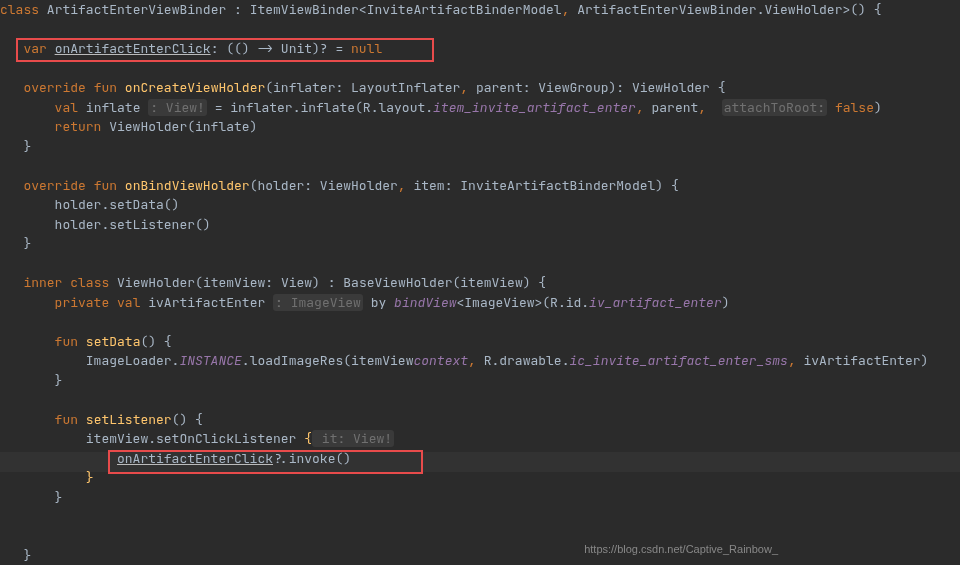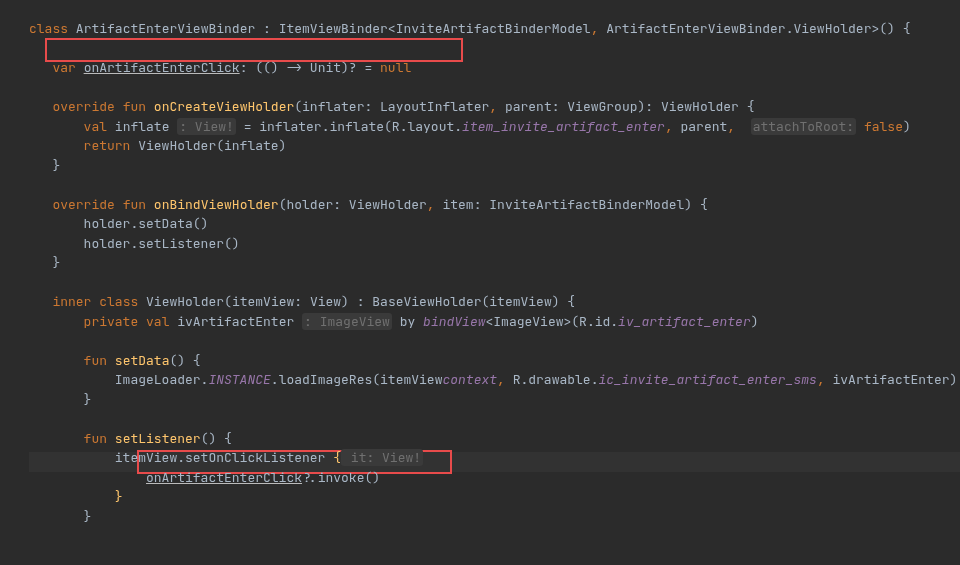"class ArtifactEnterViewBinder :" .editor { margin-left: 29px -> none; padding-top: 19px -> 0 }
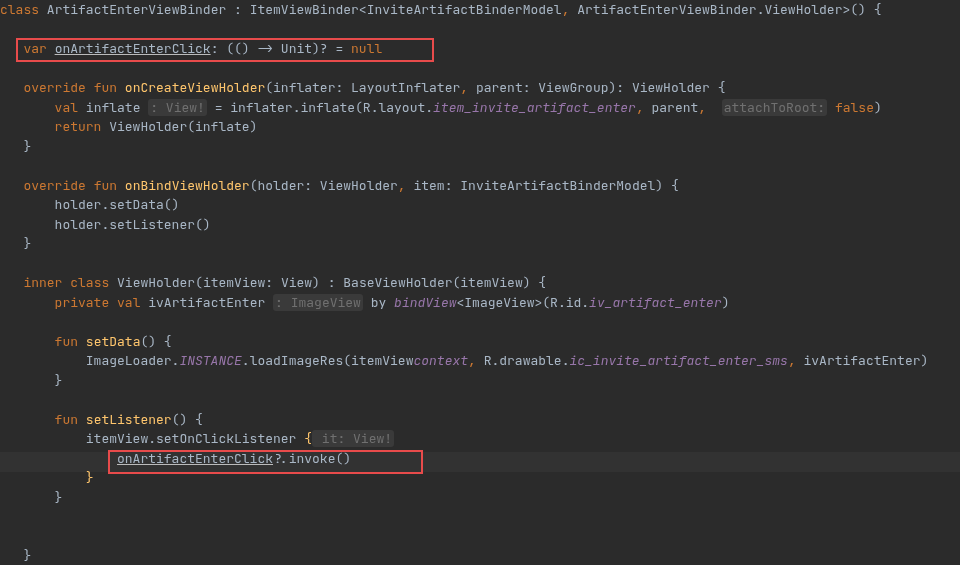"https://blog.csdn.net/Captive_Rainbow_" div.watermark { html: none -> <div>https://blog.csdn.net/Captive_Rainbow_</div> }
